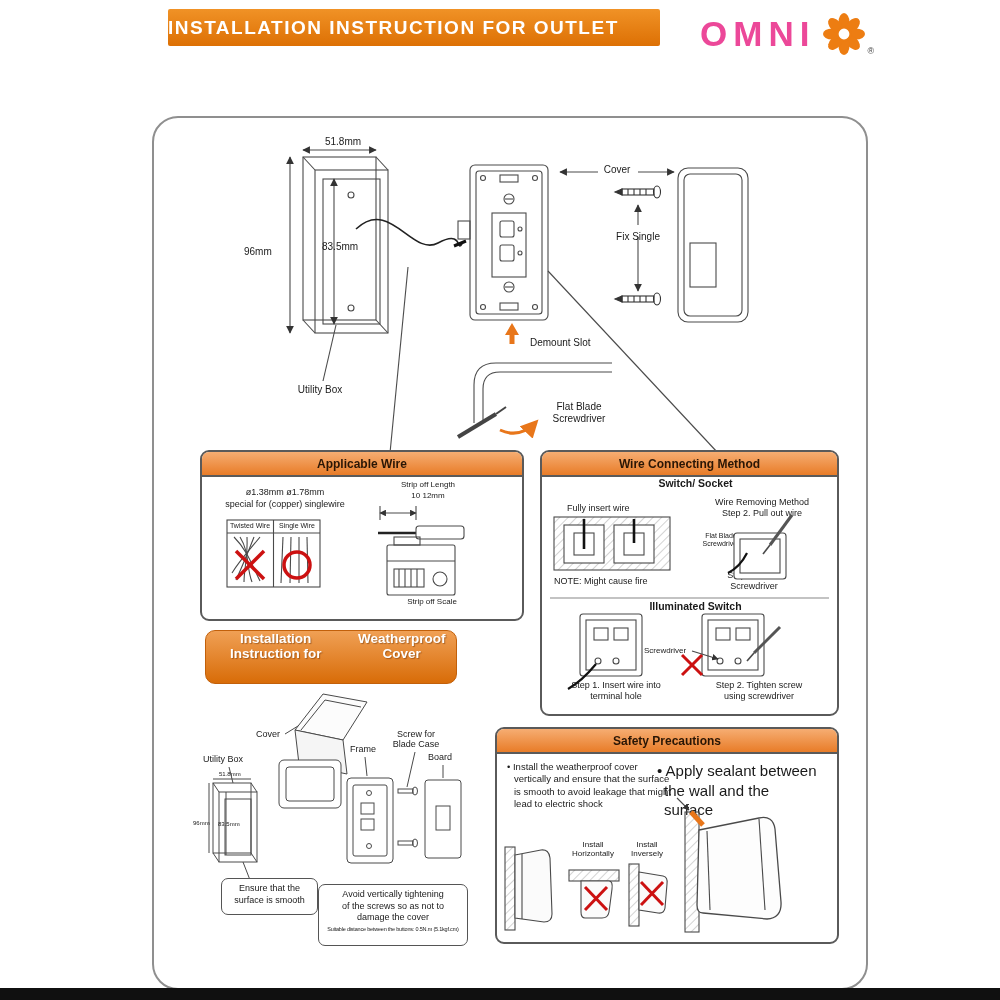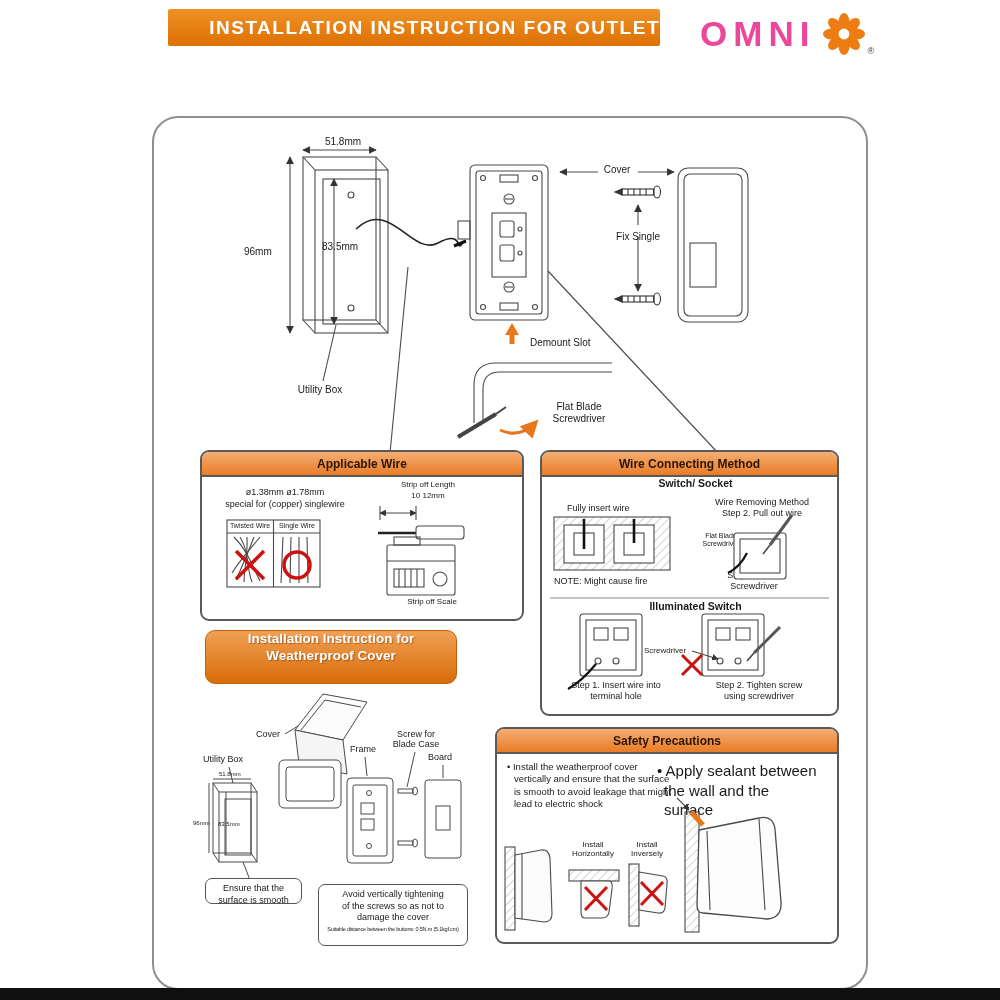"INSTALLATION INSTRUCTION FOR OUTLET" .header-bar { justify-content: flex-end -> flex-start }
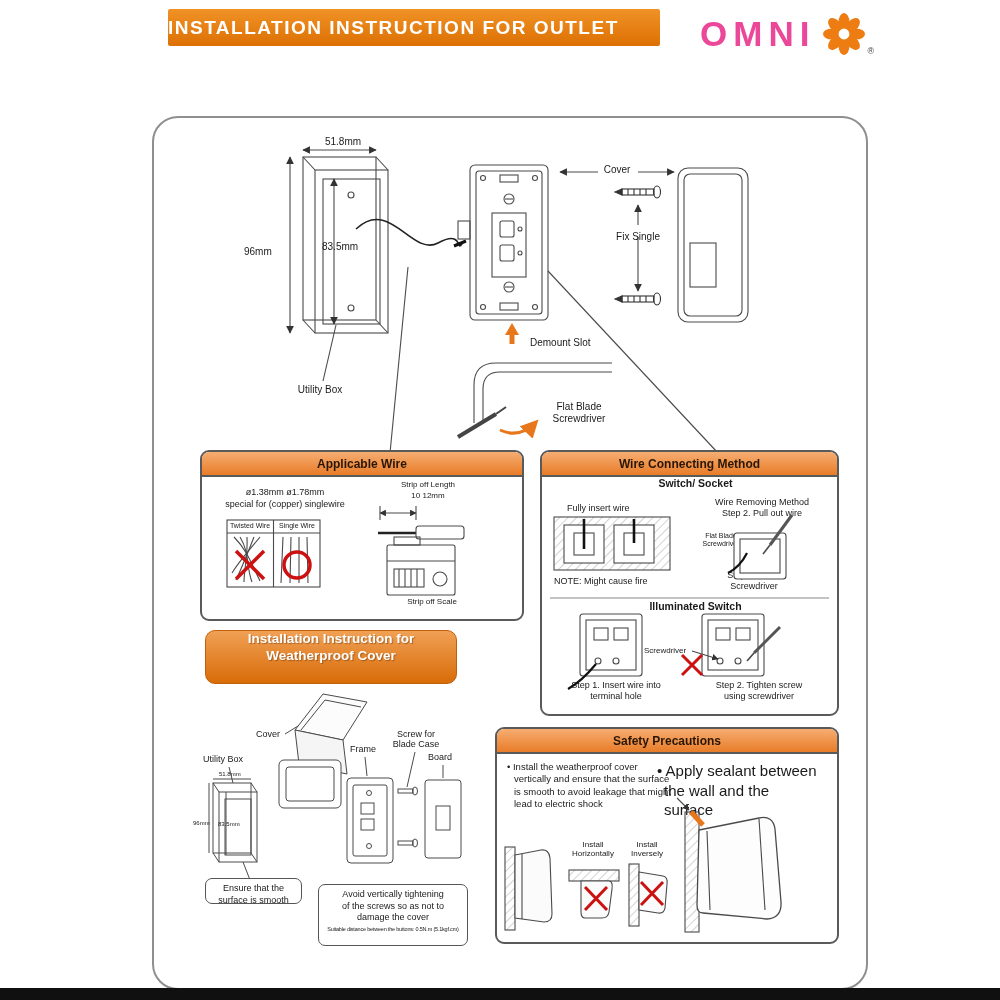"Installation Instruction for" .wp-title { flex-direction: column -> row }
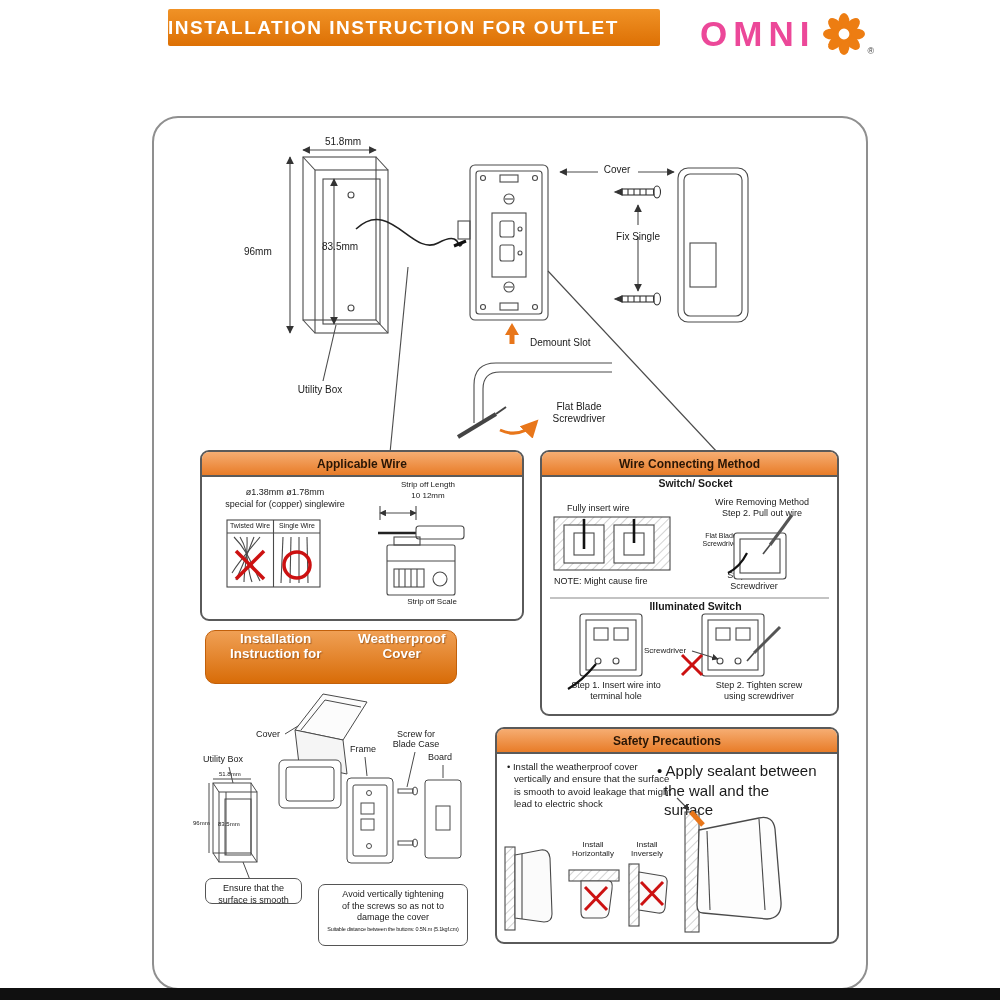"Ensure that the" div.note-box { height: 26px -> 37px; left: 205px -> 221px }
